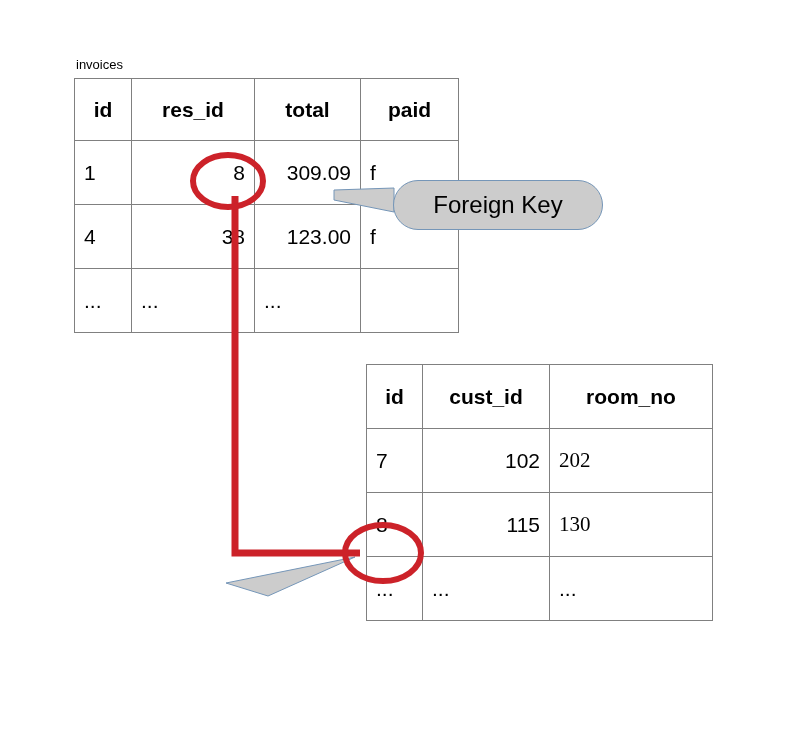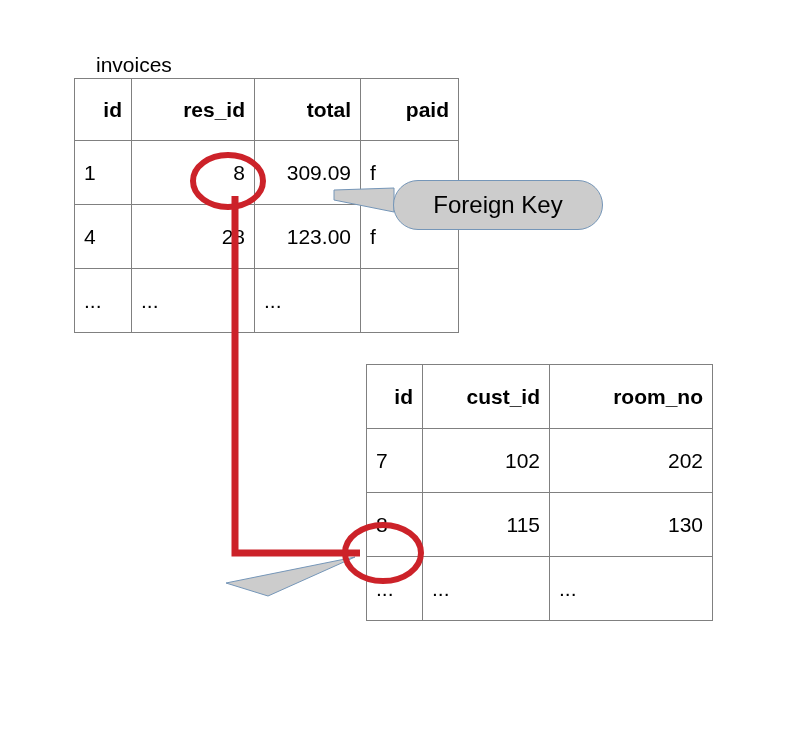"invoices" .table-title { font-size: 21px -> 13px; margin-left: 20px -> none }
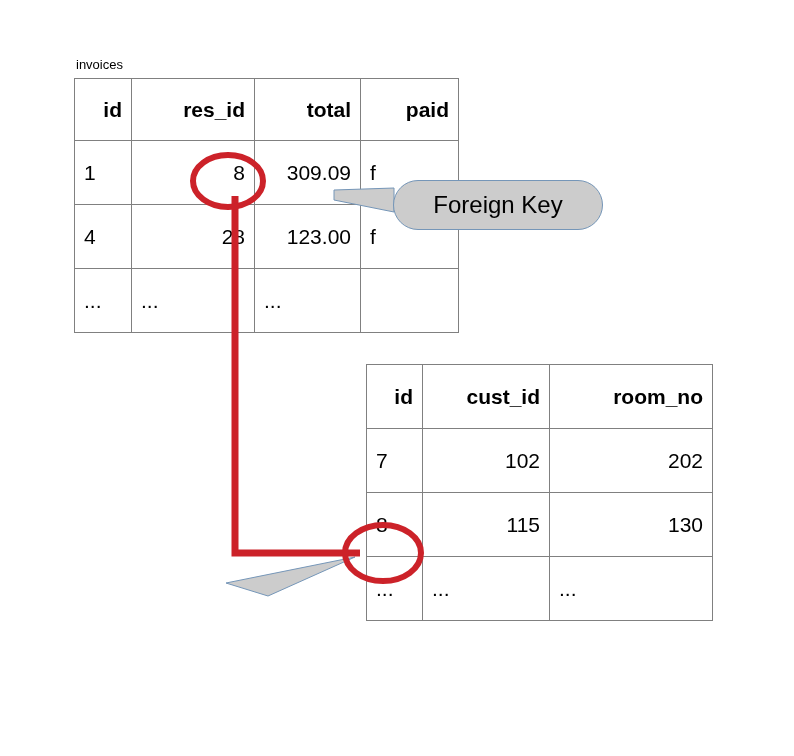"id" table.db th { text-align: right -> center }
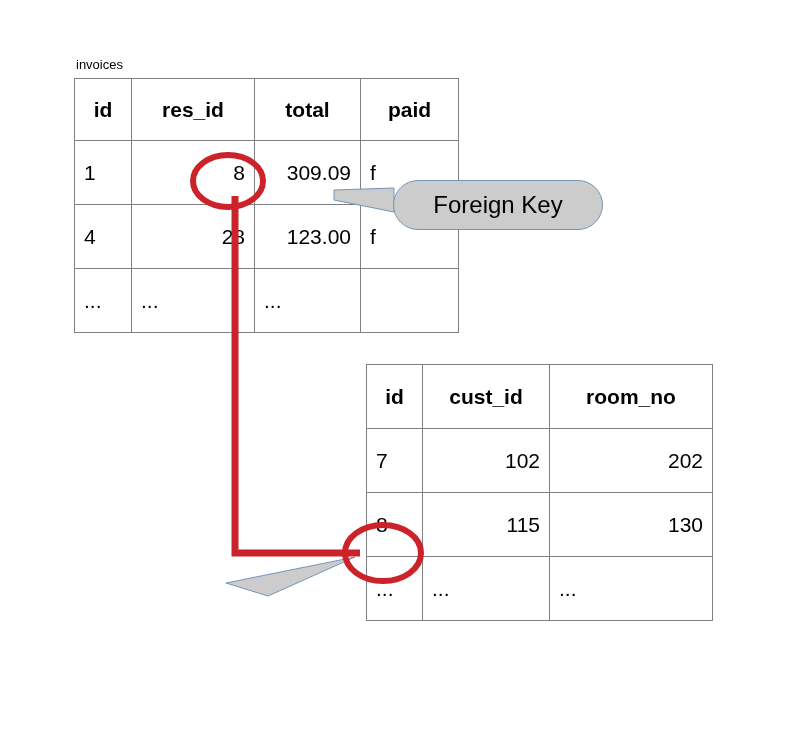"28" td.al-right { text: 28 -> 38 }
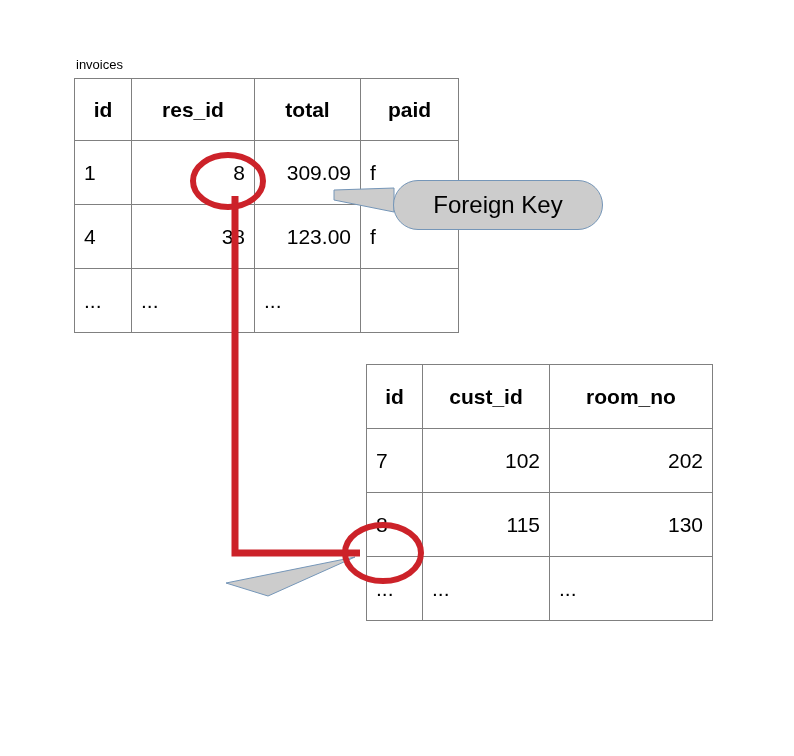"202" .al-center { font-family: none -> Liberation Serif, serif; text-align: right -> left }
